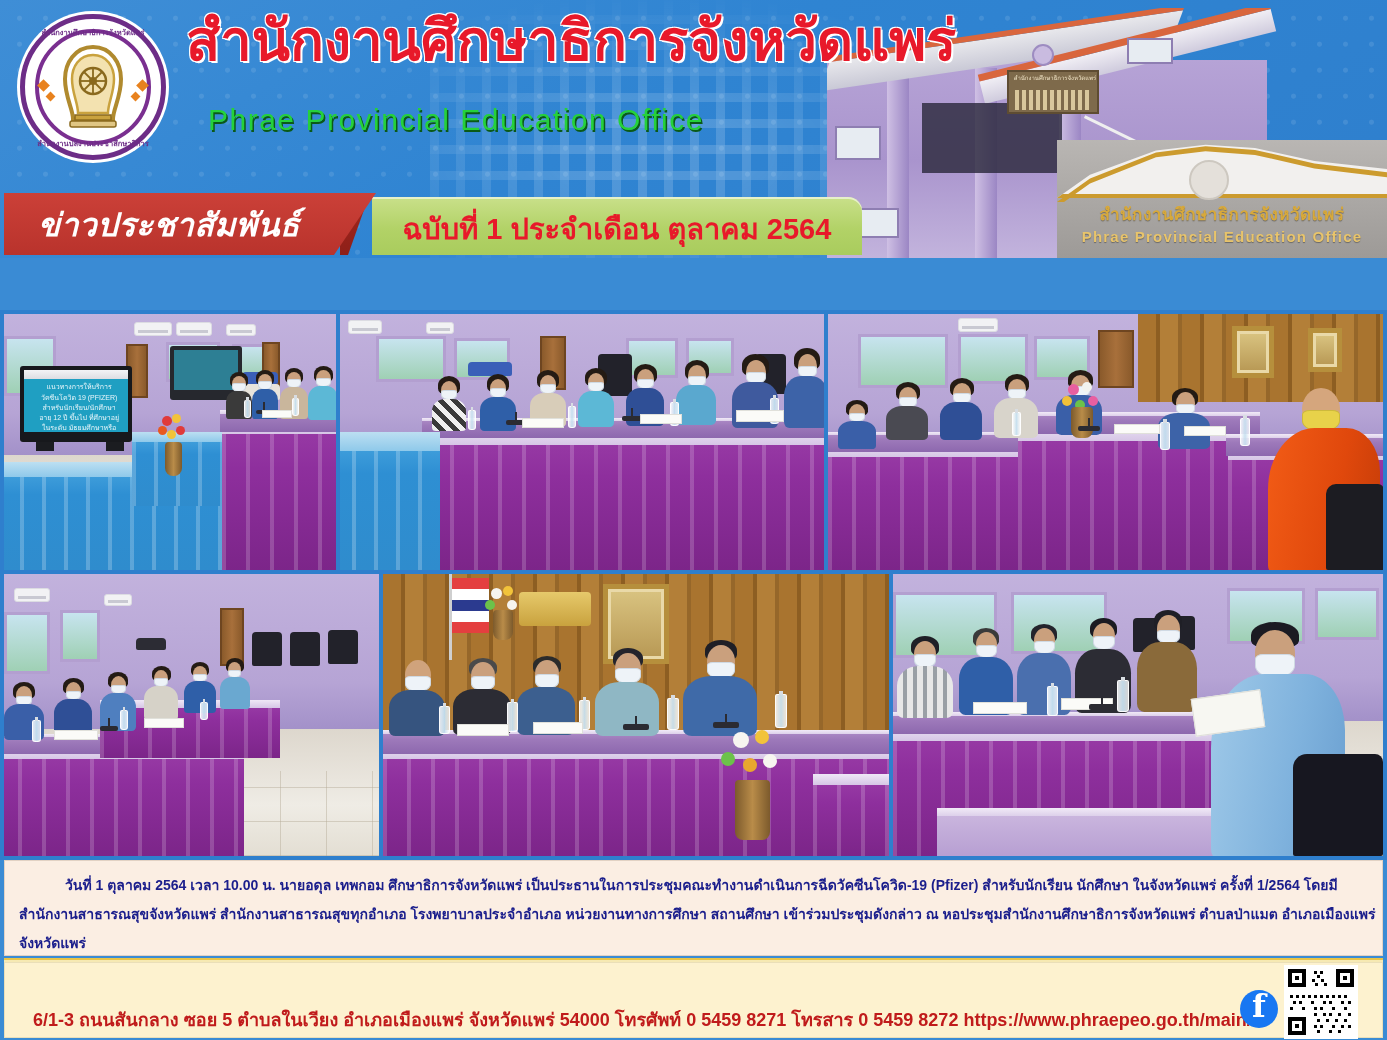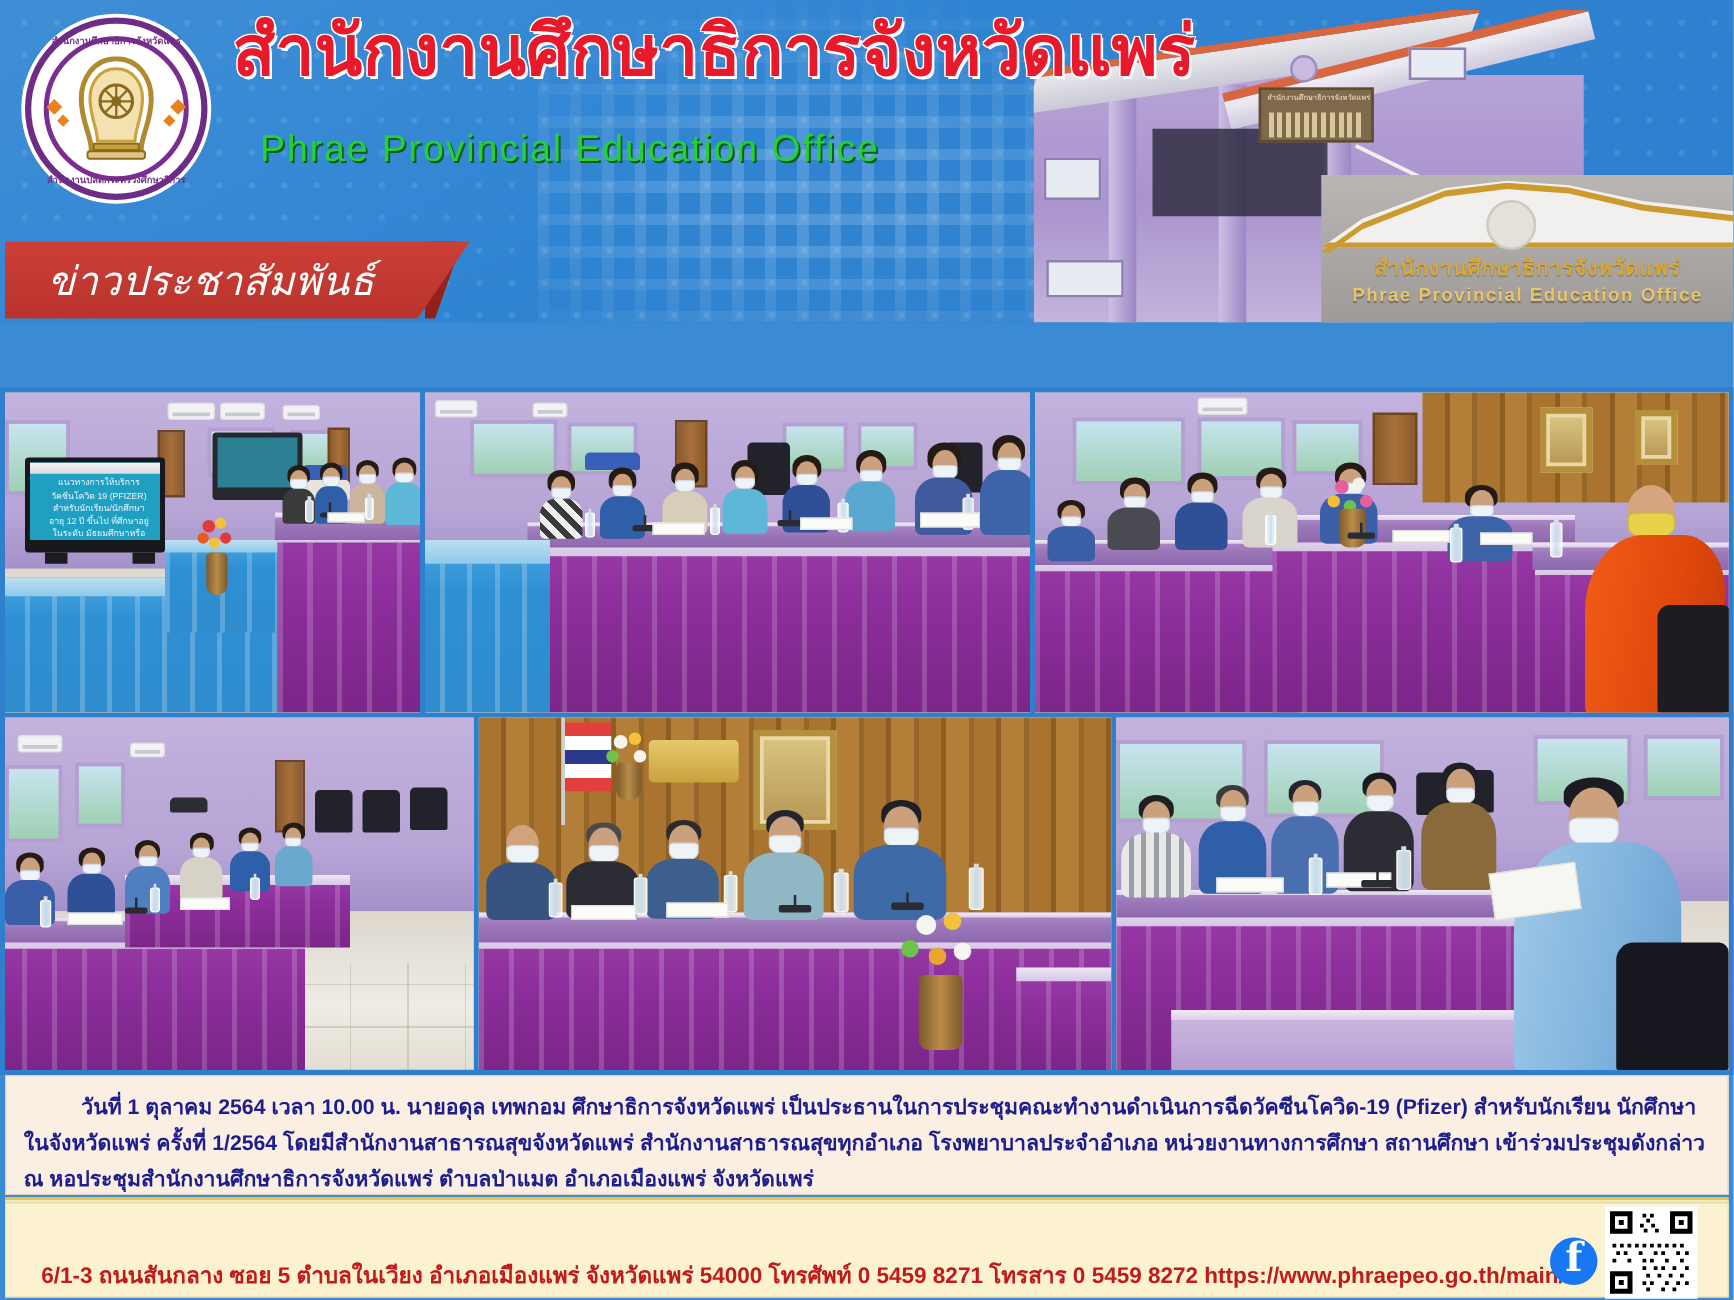"สำนักงานปลัดกระทรวงศึกษาธิการ" div.logo-txt-bot { text: สำนักงานปลัดกระทรวงศึกษาธิการ -> สำนักงานปลังานประชาสึกษาธิการ }
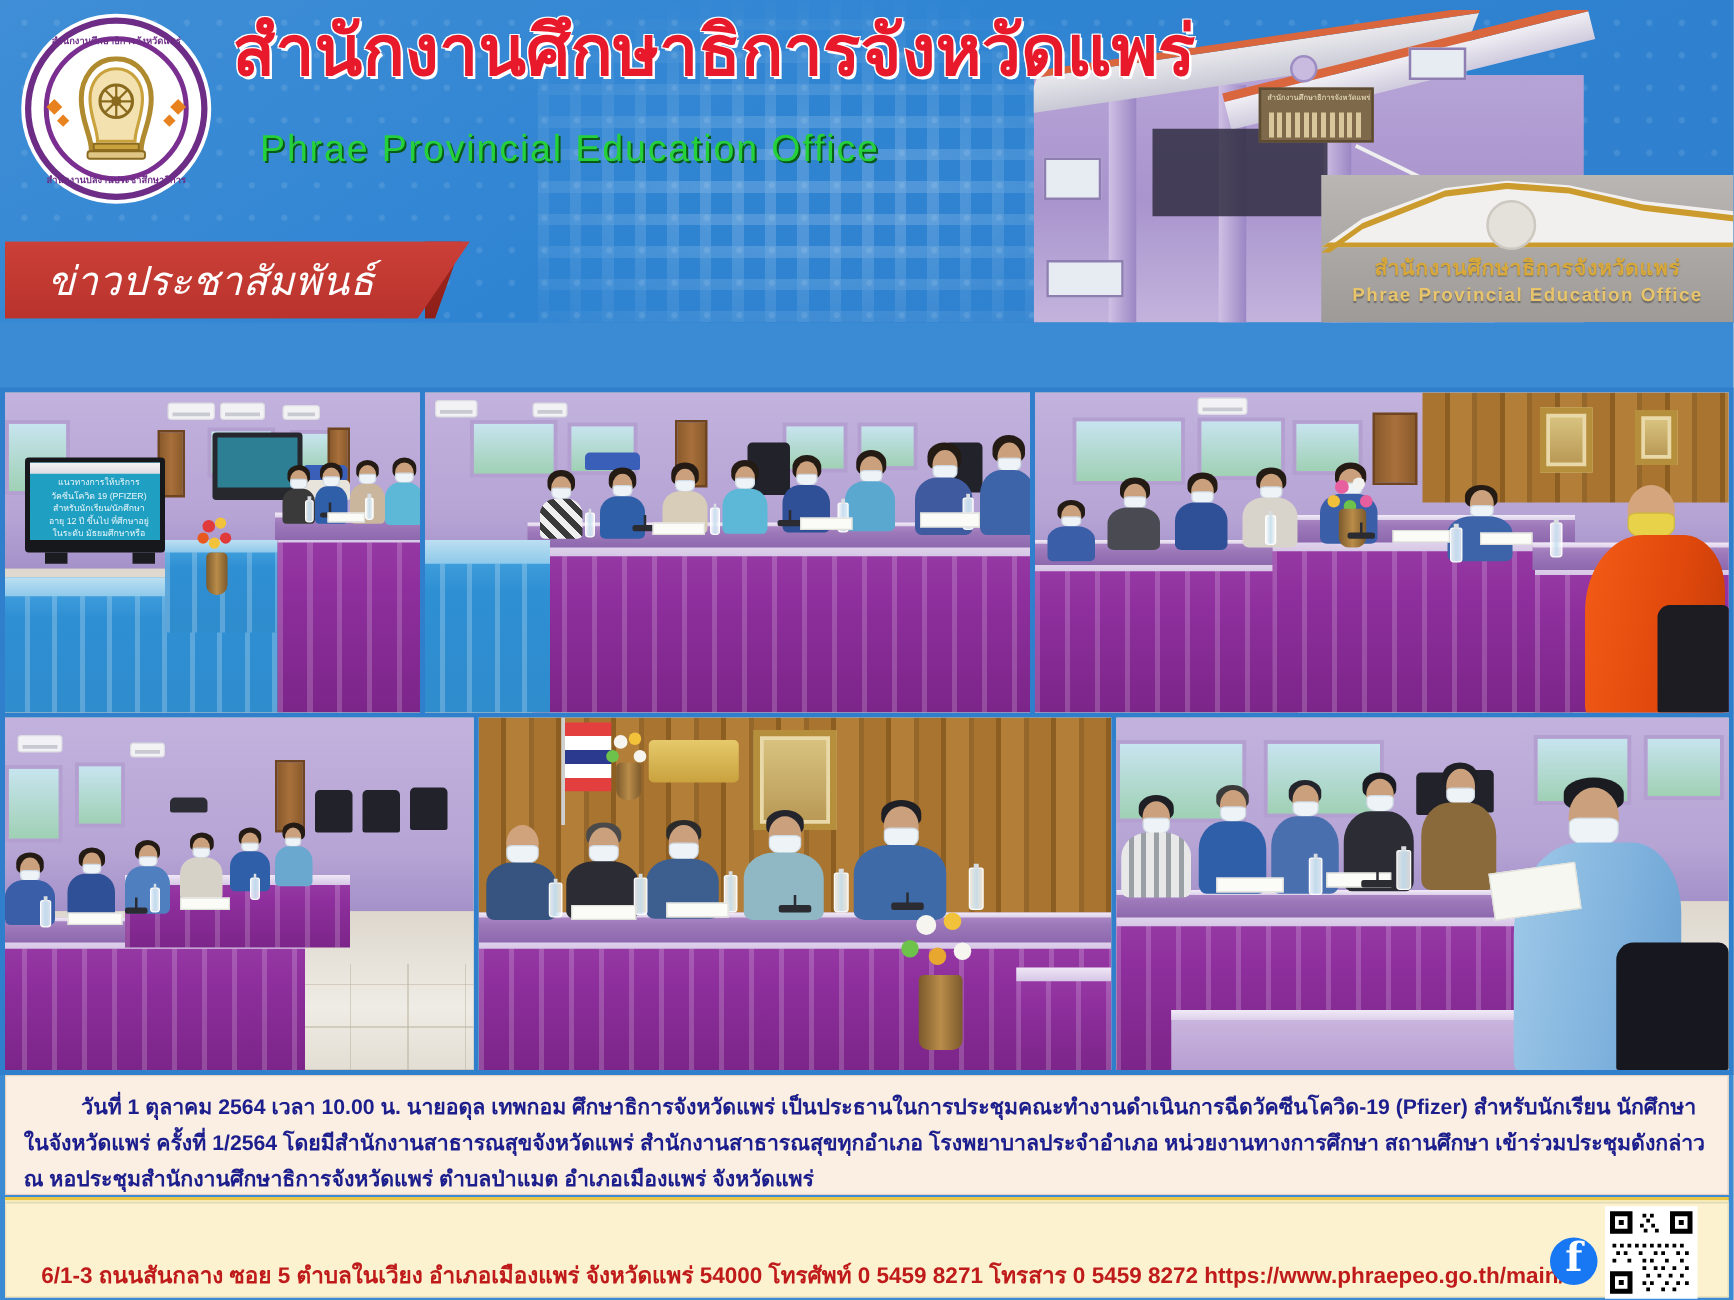"ข่าวประชาสัมพันธ์" .ribbon-txt { font-weight: normal -> bold }
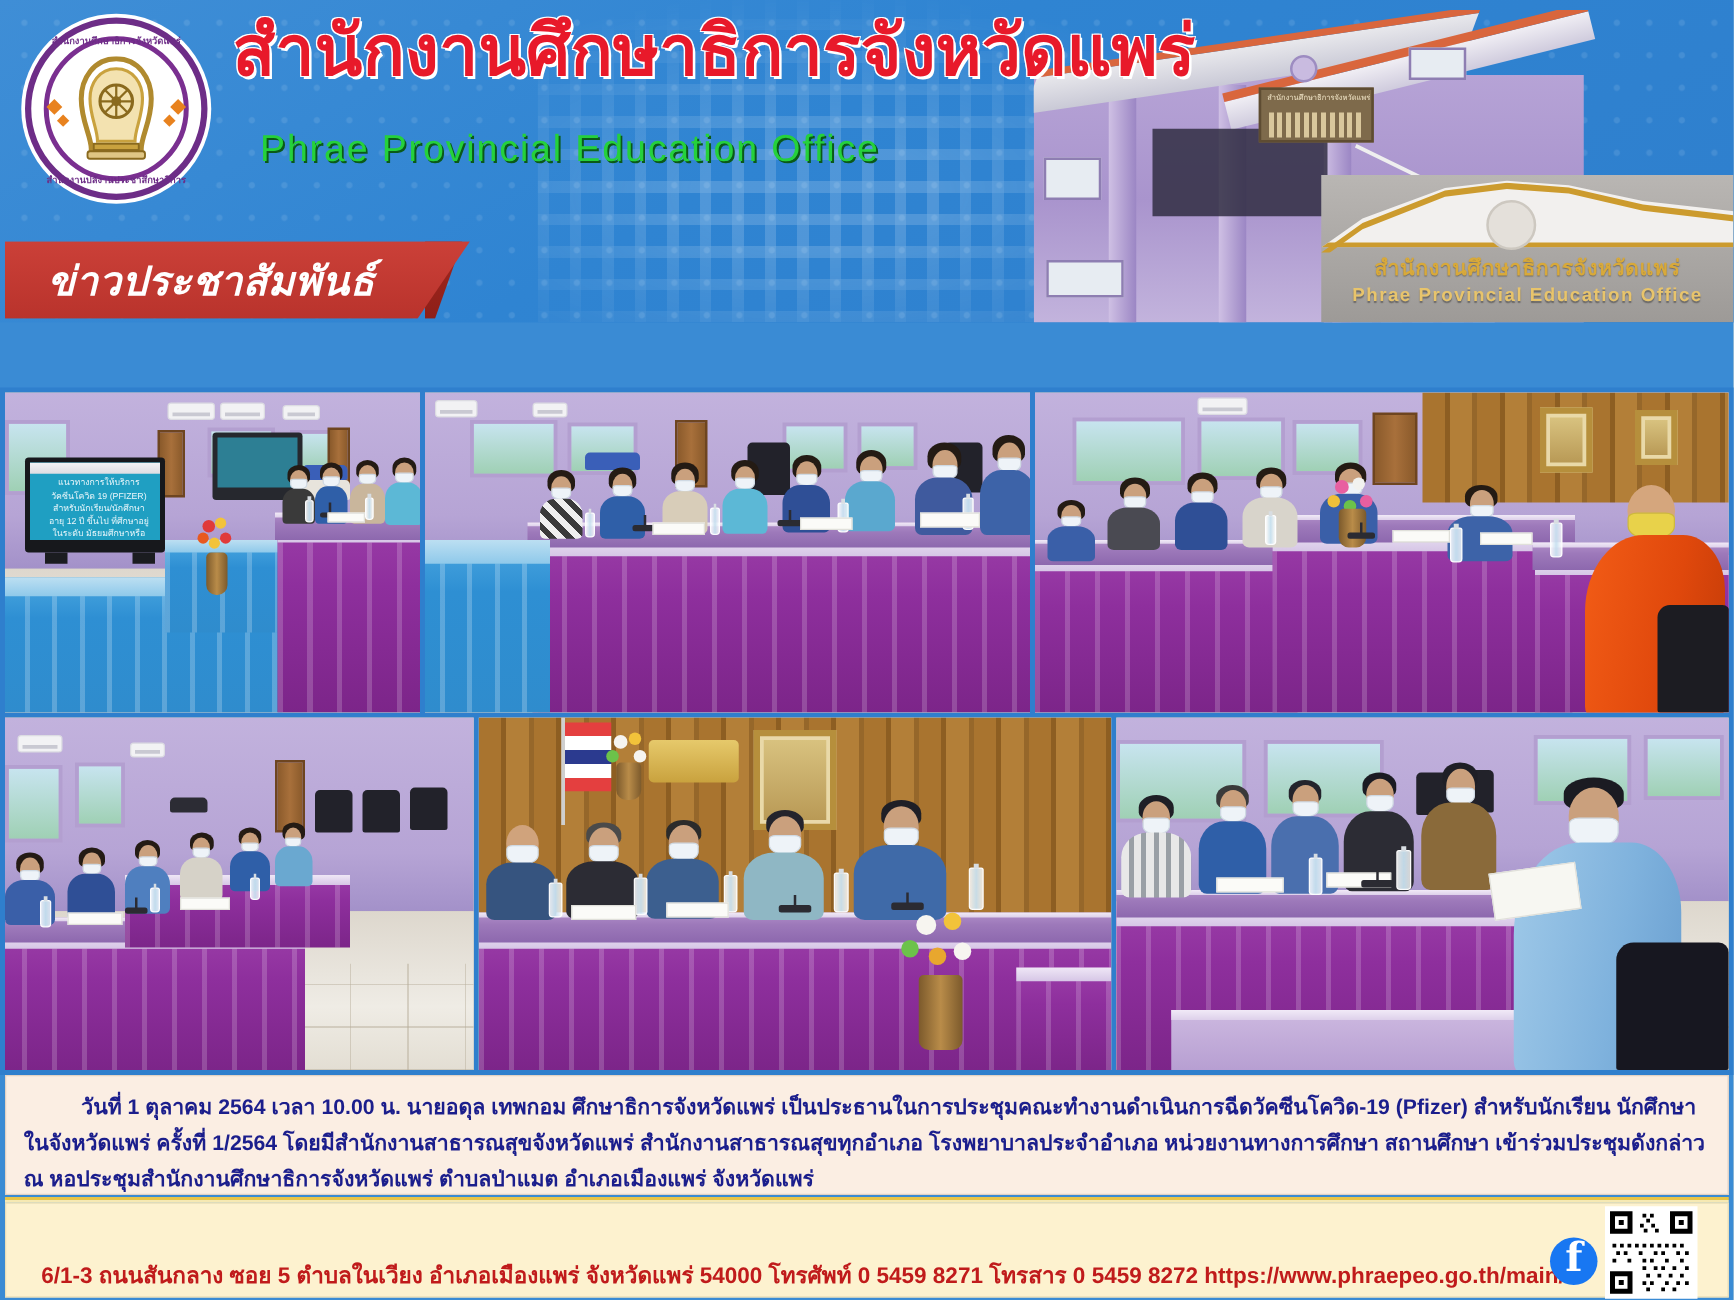"ฉบับที่ 1 ประจำเดือน ตุลาคม 2564" div.greenbar { html: none -> <div> <div>ฉบับที่ 1 ประจำเดือน ตุลาคม 2564</div> </div> }
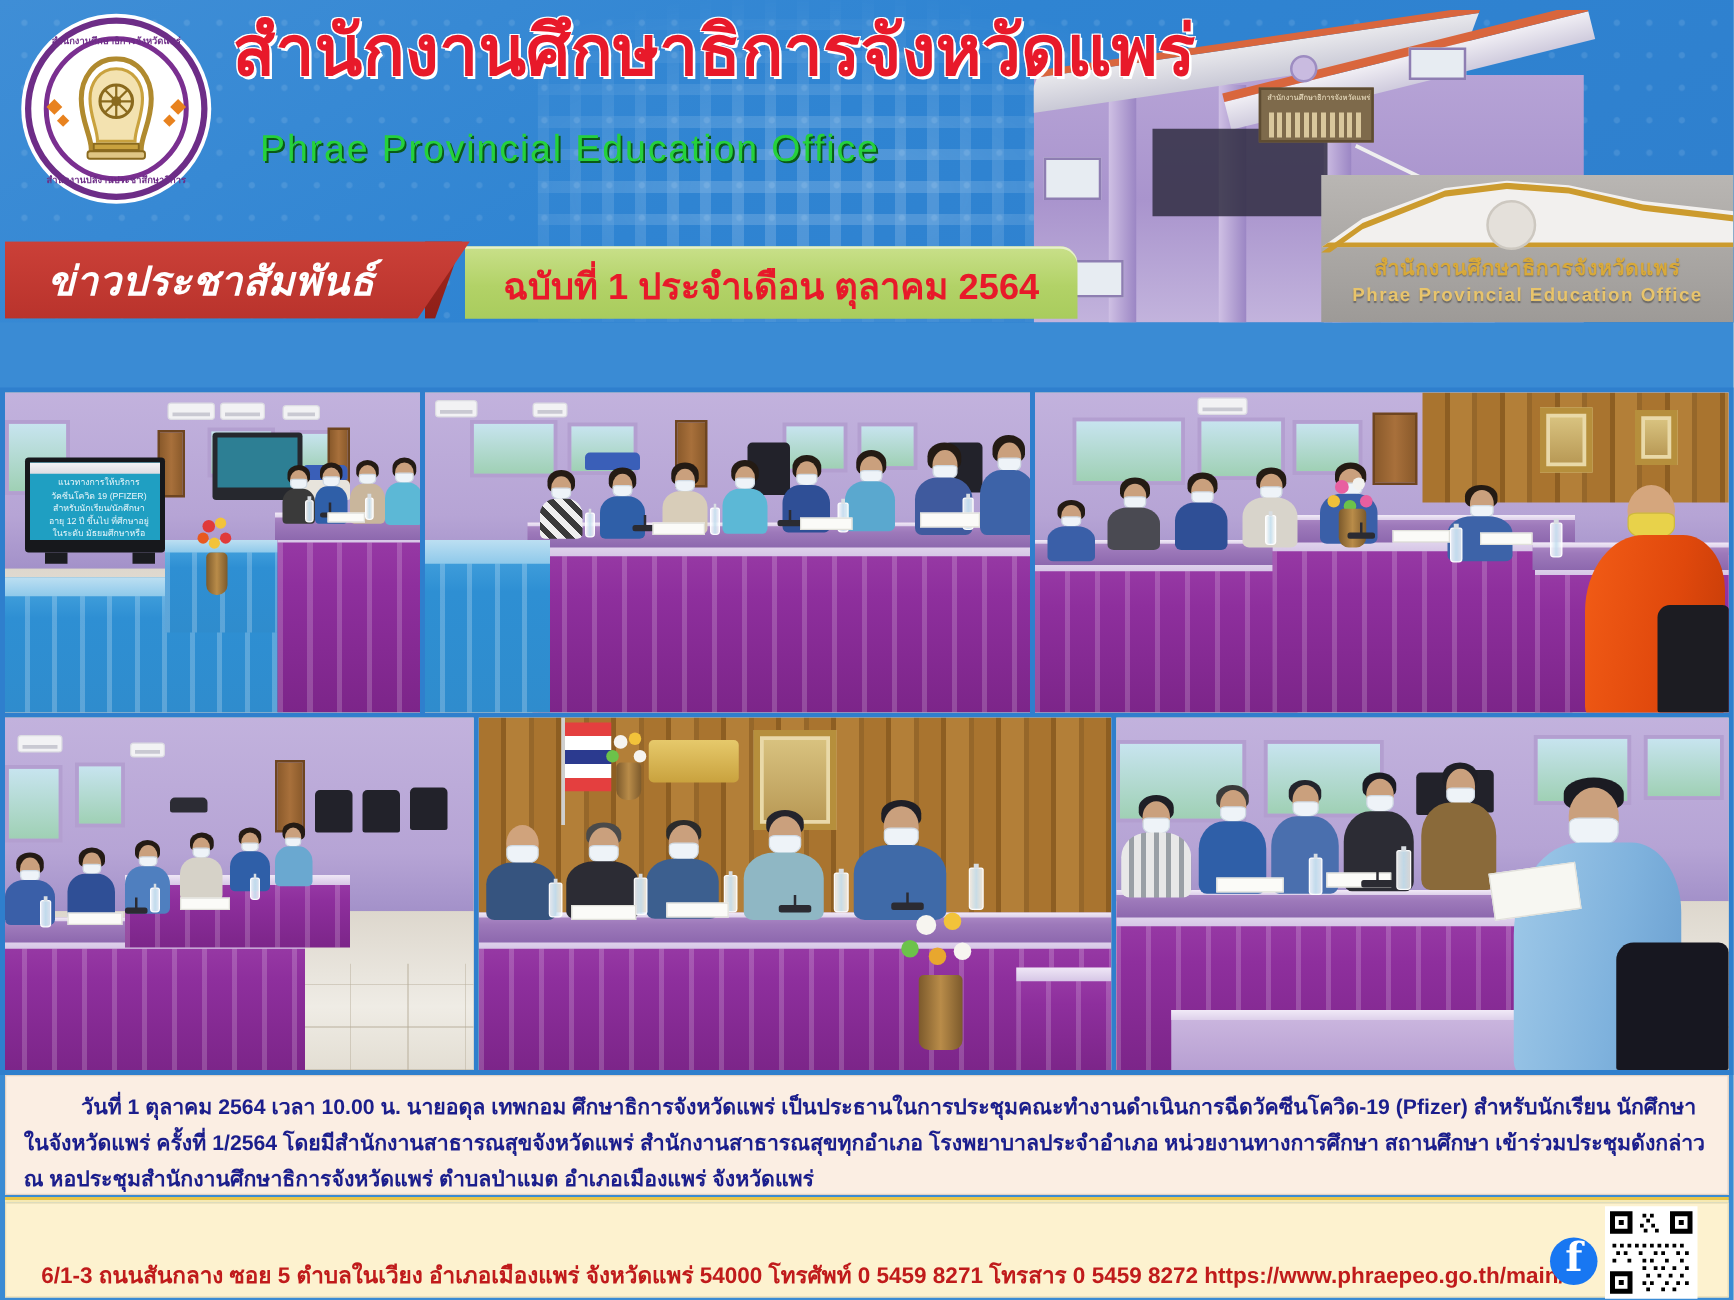"วันที่ 1 ตุลาคม 2564 เวลา" .bodybox p { font-size: 17px -> 14px }
